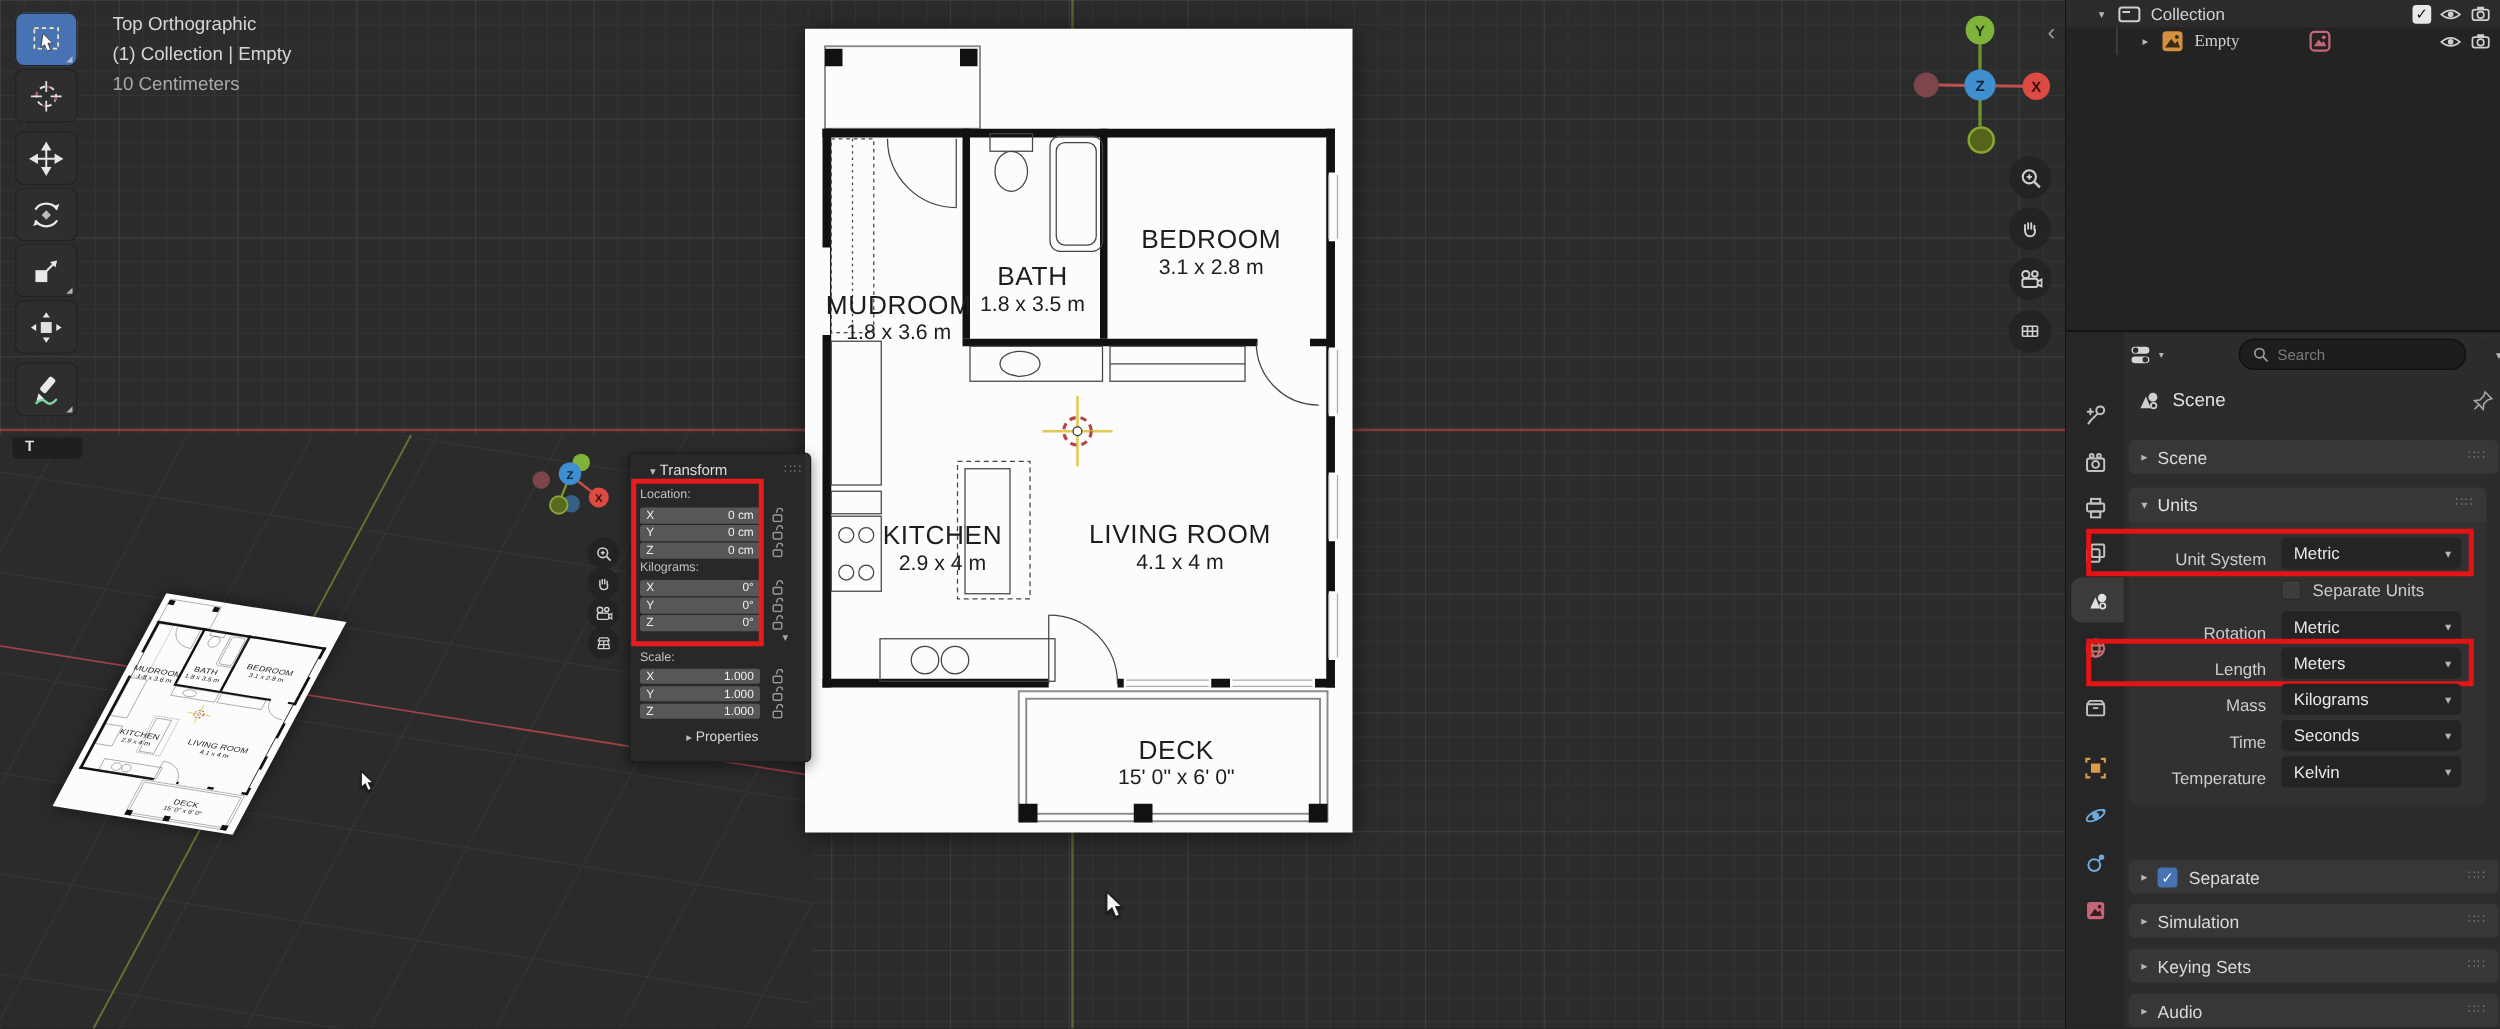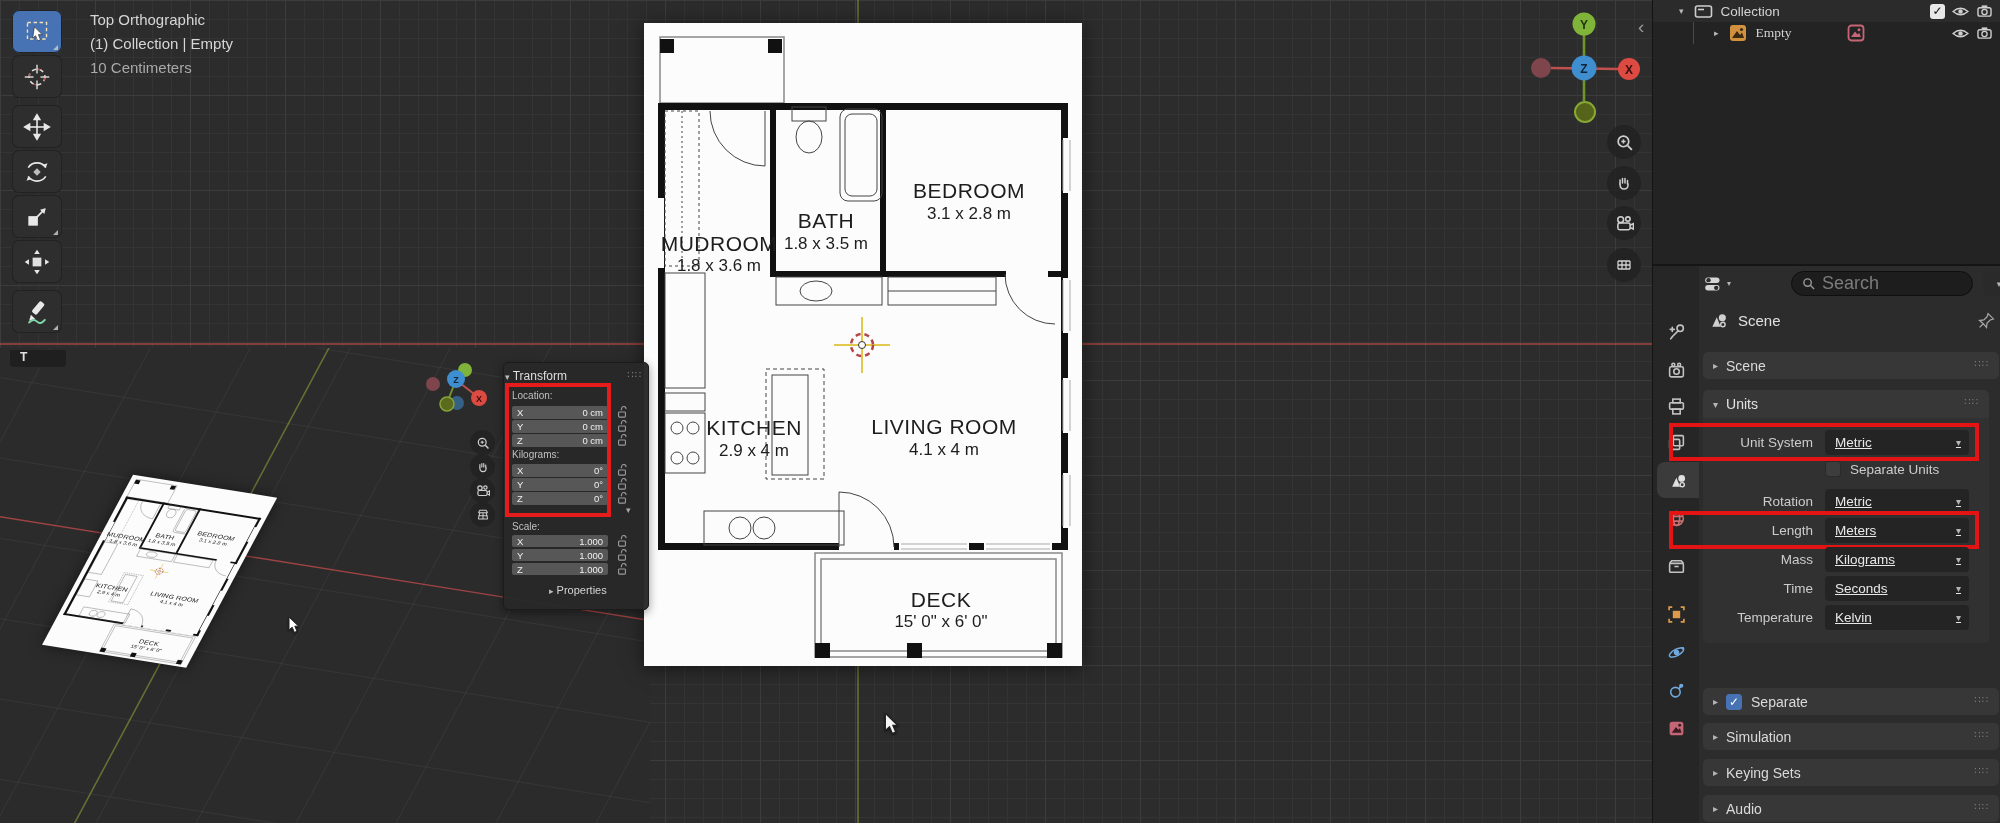"Search" .searchbox { font-size: 18px -> 12px }
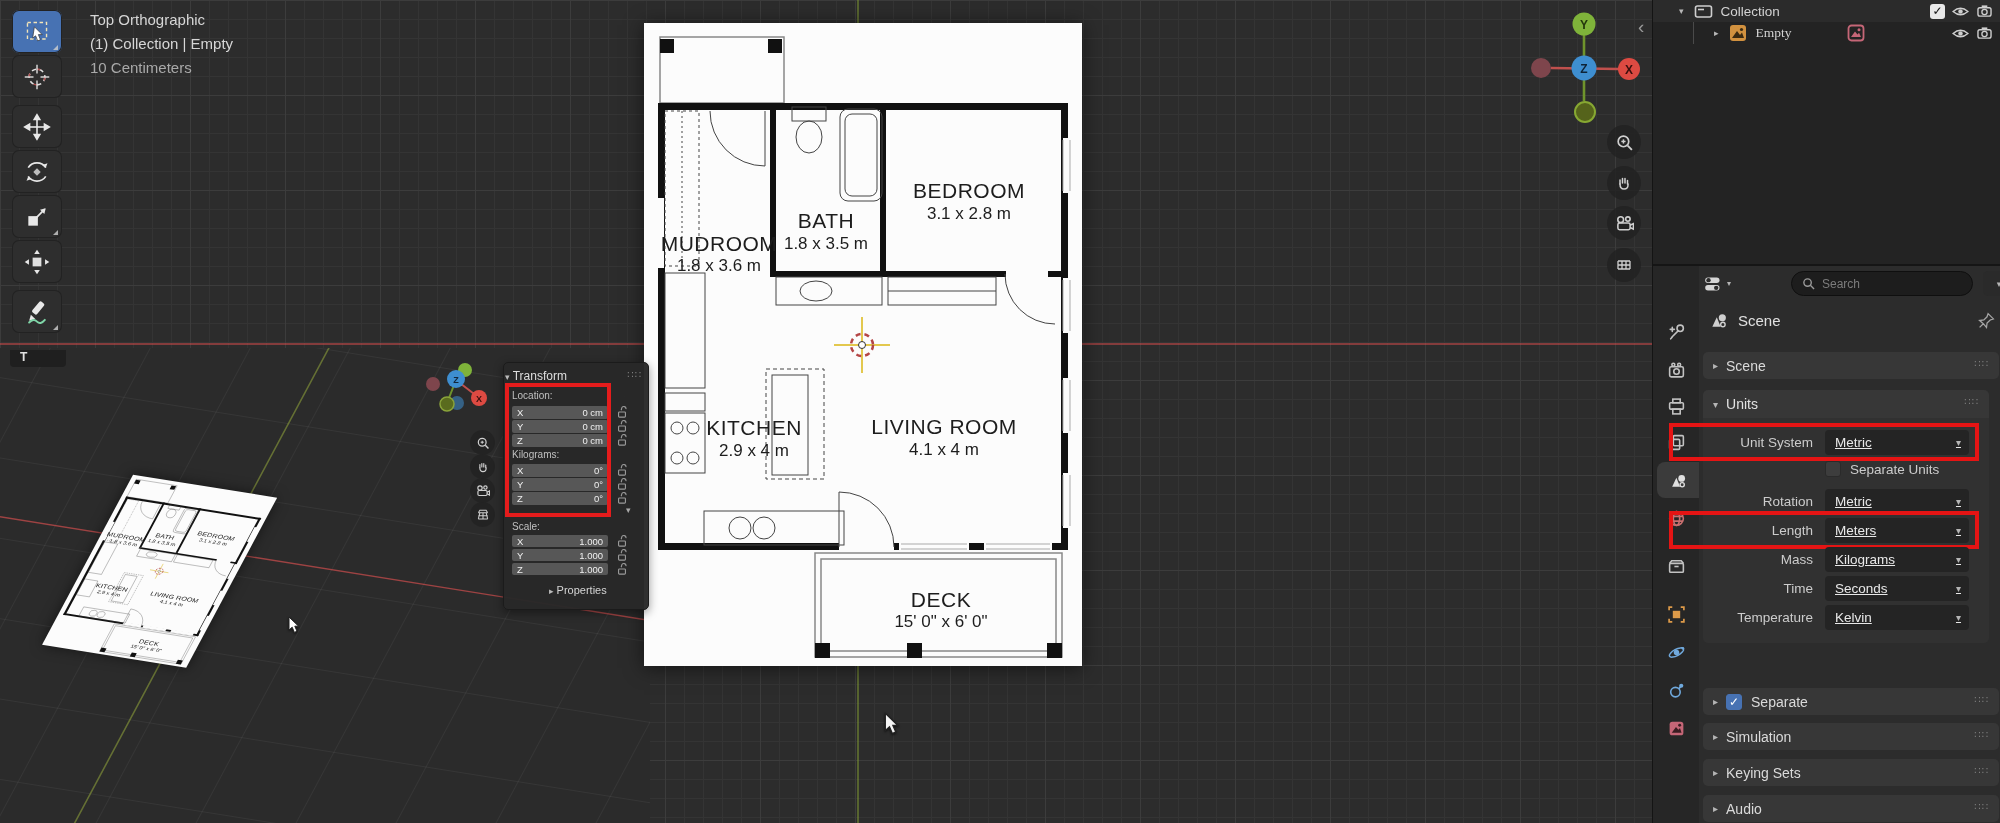"▾ Transform" div.abs { left: 1px -> 16px }
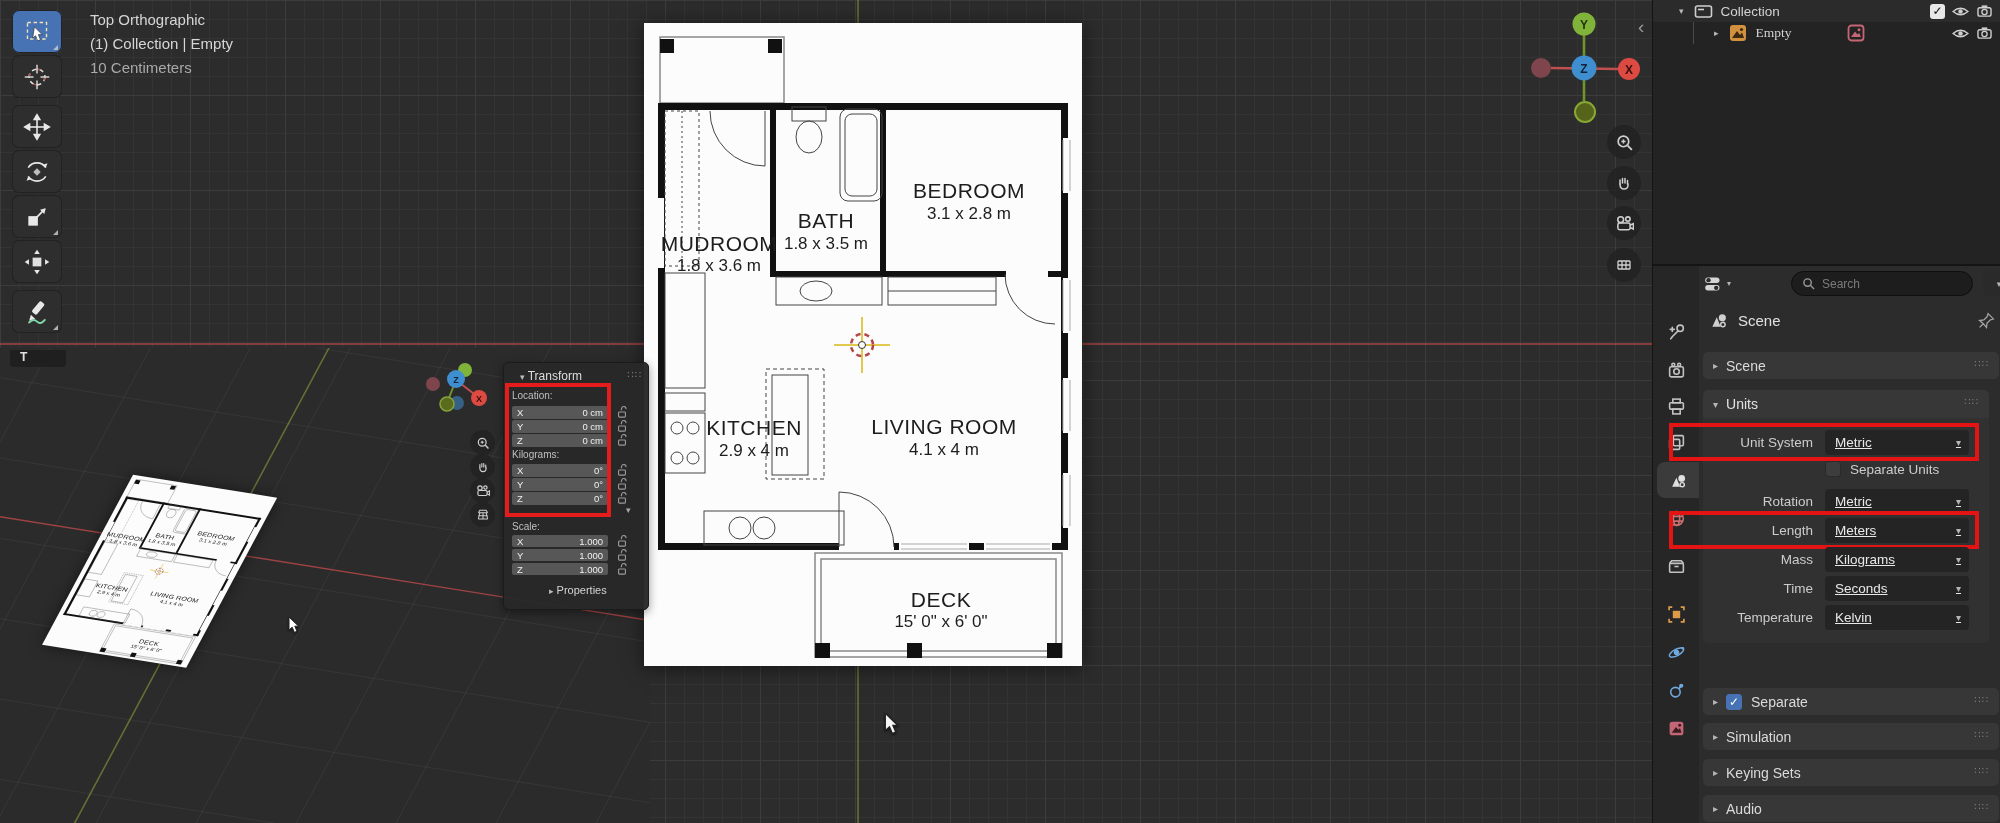"Unit System" .prow { align-items: center -> flex-end }
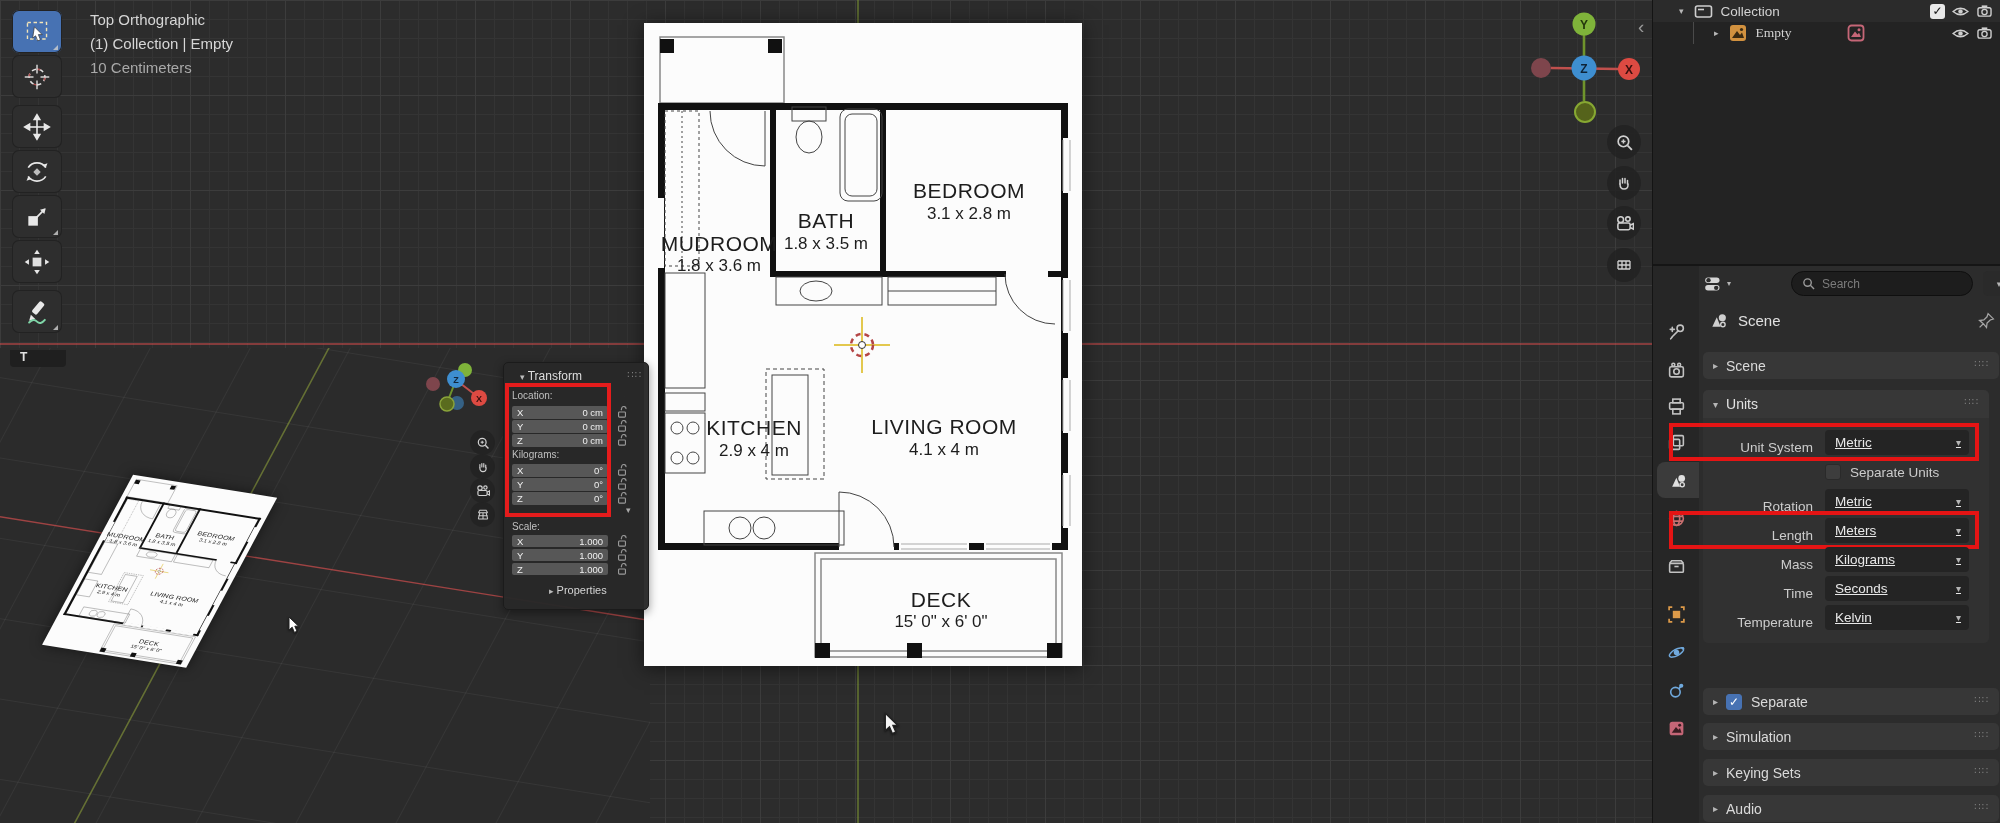"Metric" .dropdown { text-decoration: underline -> none }
